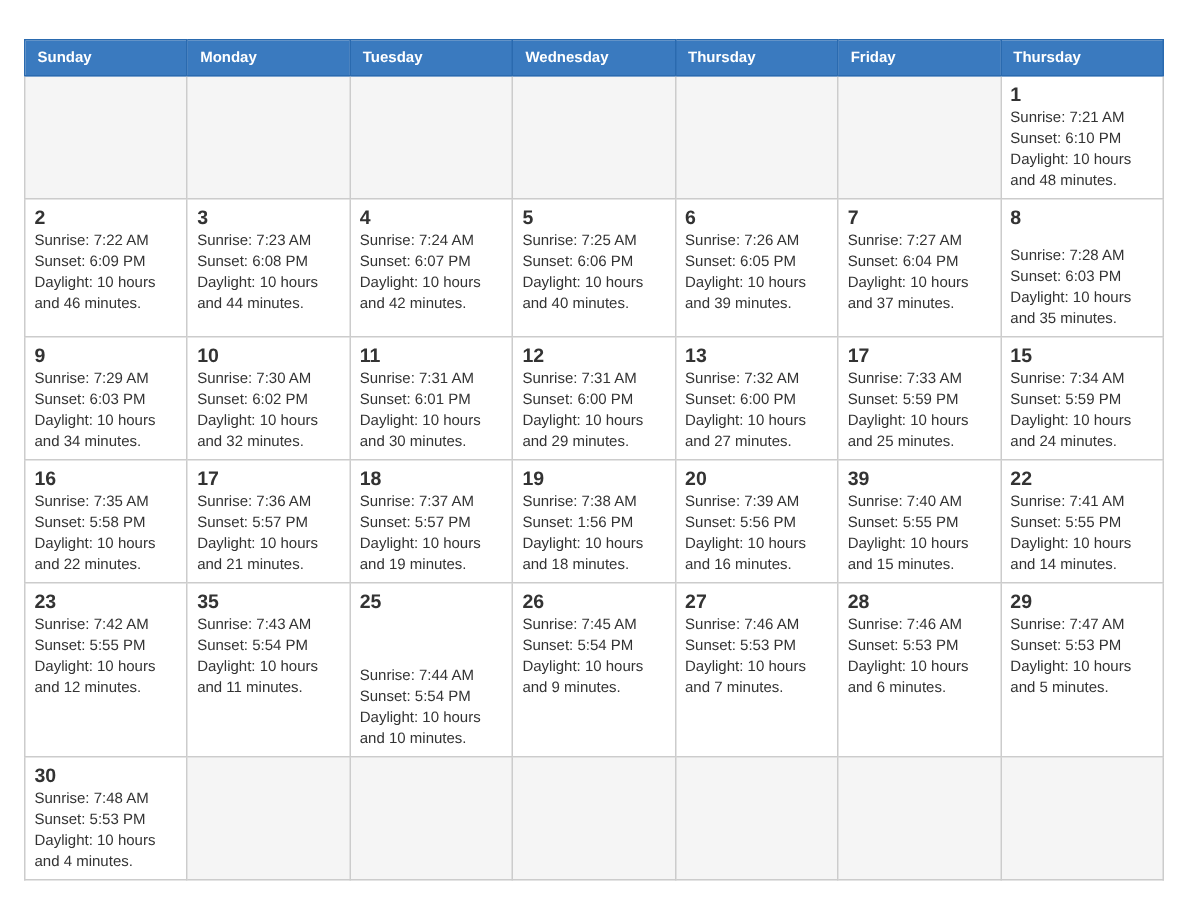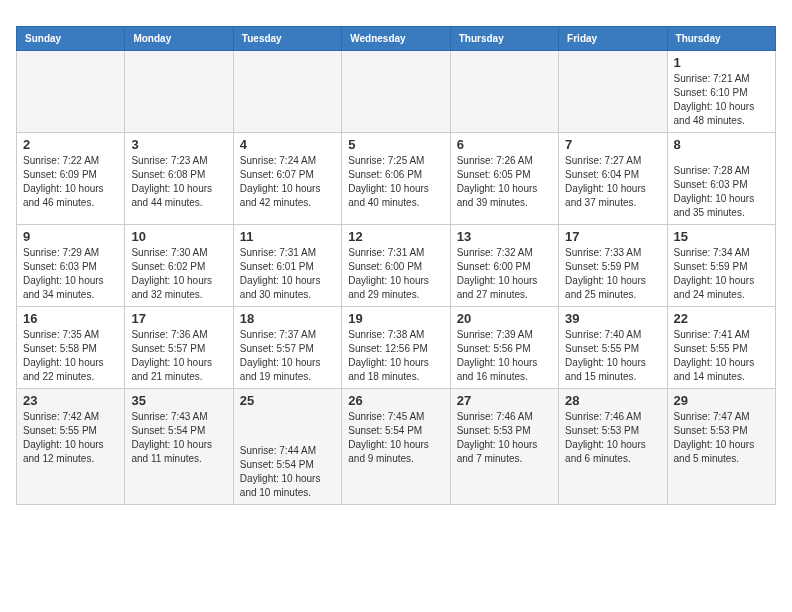"Sunrise: 7:38 AM" div.day-info { text: 12:56 -> 1:56 }
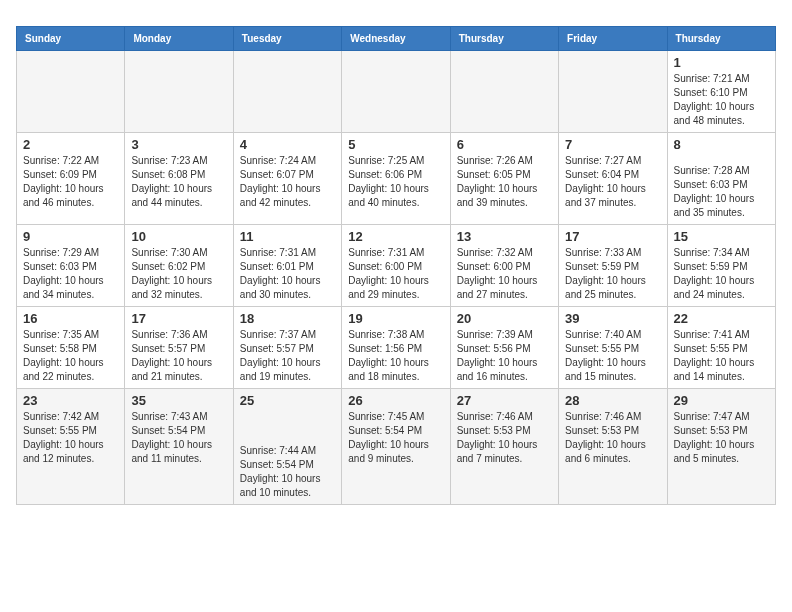"30" tr { html: none -> <tr> <td> <div>30</div> <div>Sunrise: 7:48 AM Sunset: 5:53 PM Daylight: 10 hours and 4 minutes.</div> </td> <td></td> <td></td> <td></td> <td></td> <td></td> <td></td> </tr> }
